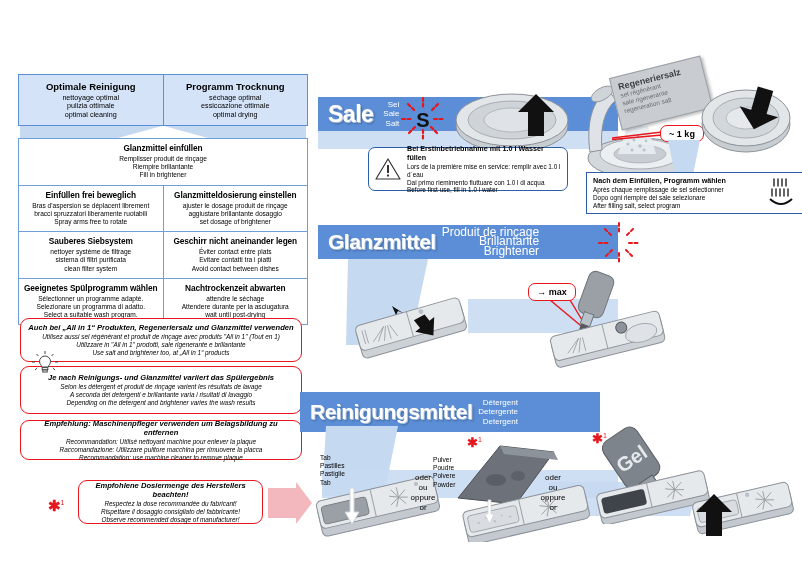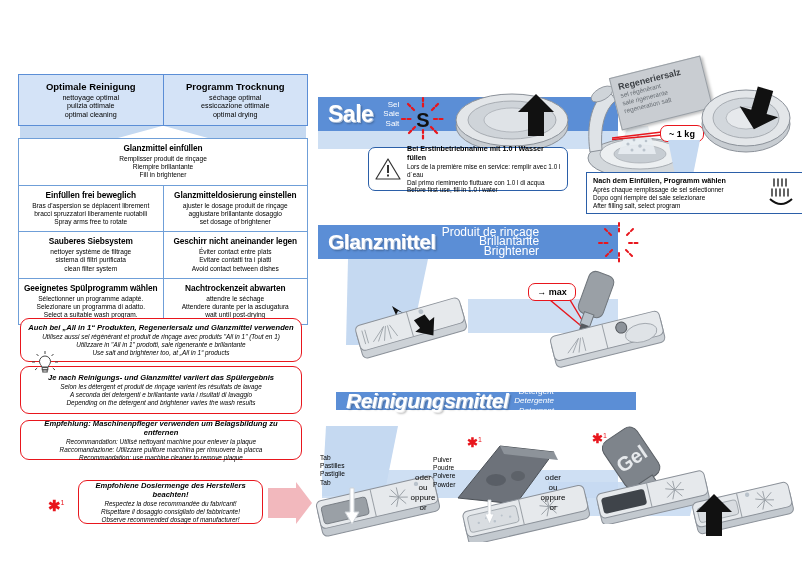"Reinigungsmittel" #reinbar { font-style: italic -> none; height: 18px -> 40px; left: 336px -> 300px }
